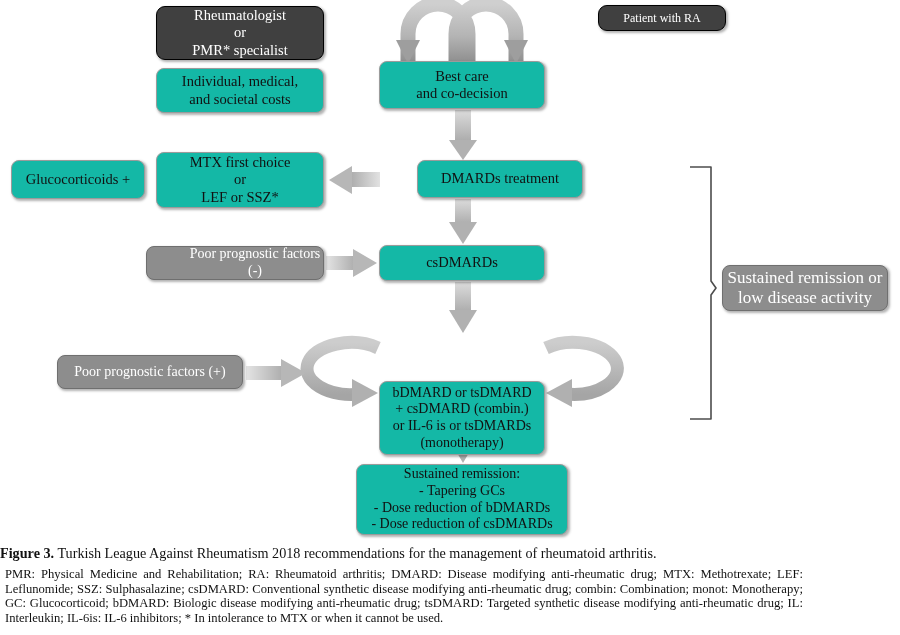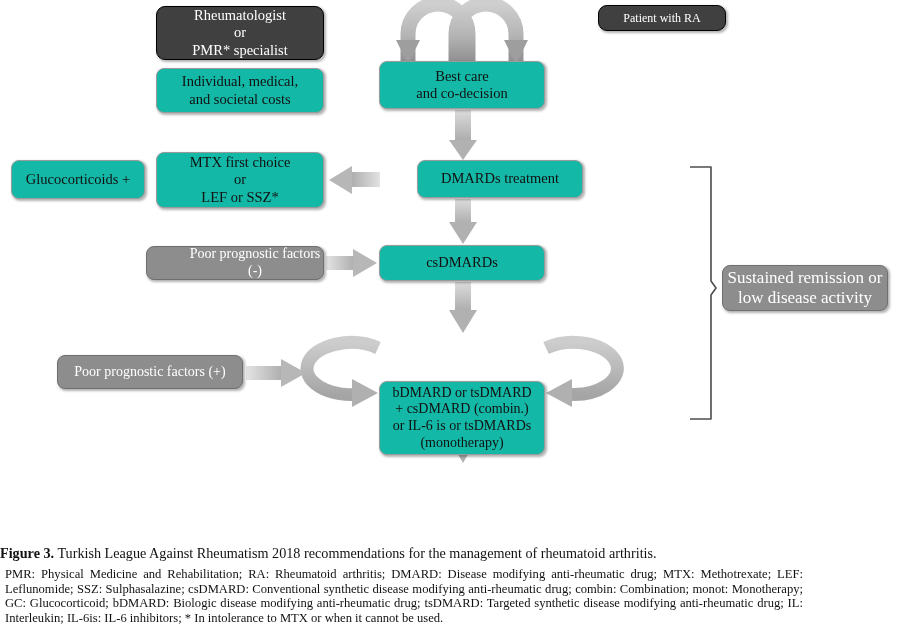"Sustained remission:" div.node { html: none -> <div>Sustained remission: - Tapering GCs - Dose reduction of bDMARDs - Dose reduction of csDMARDs</div> }
